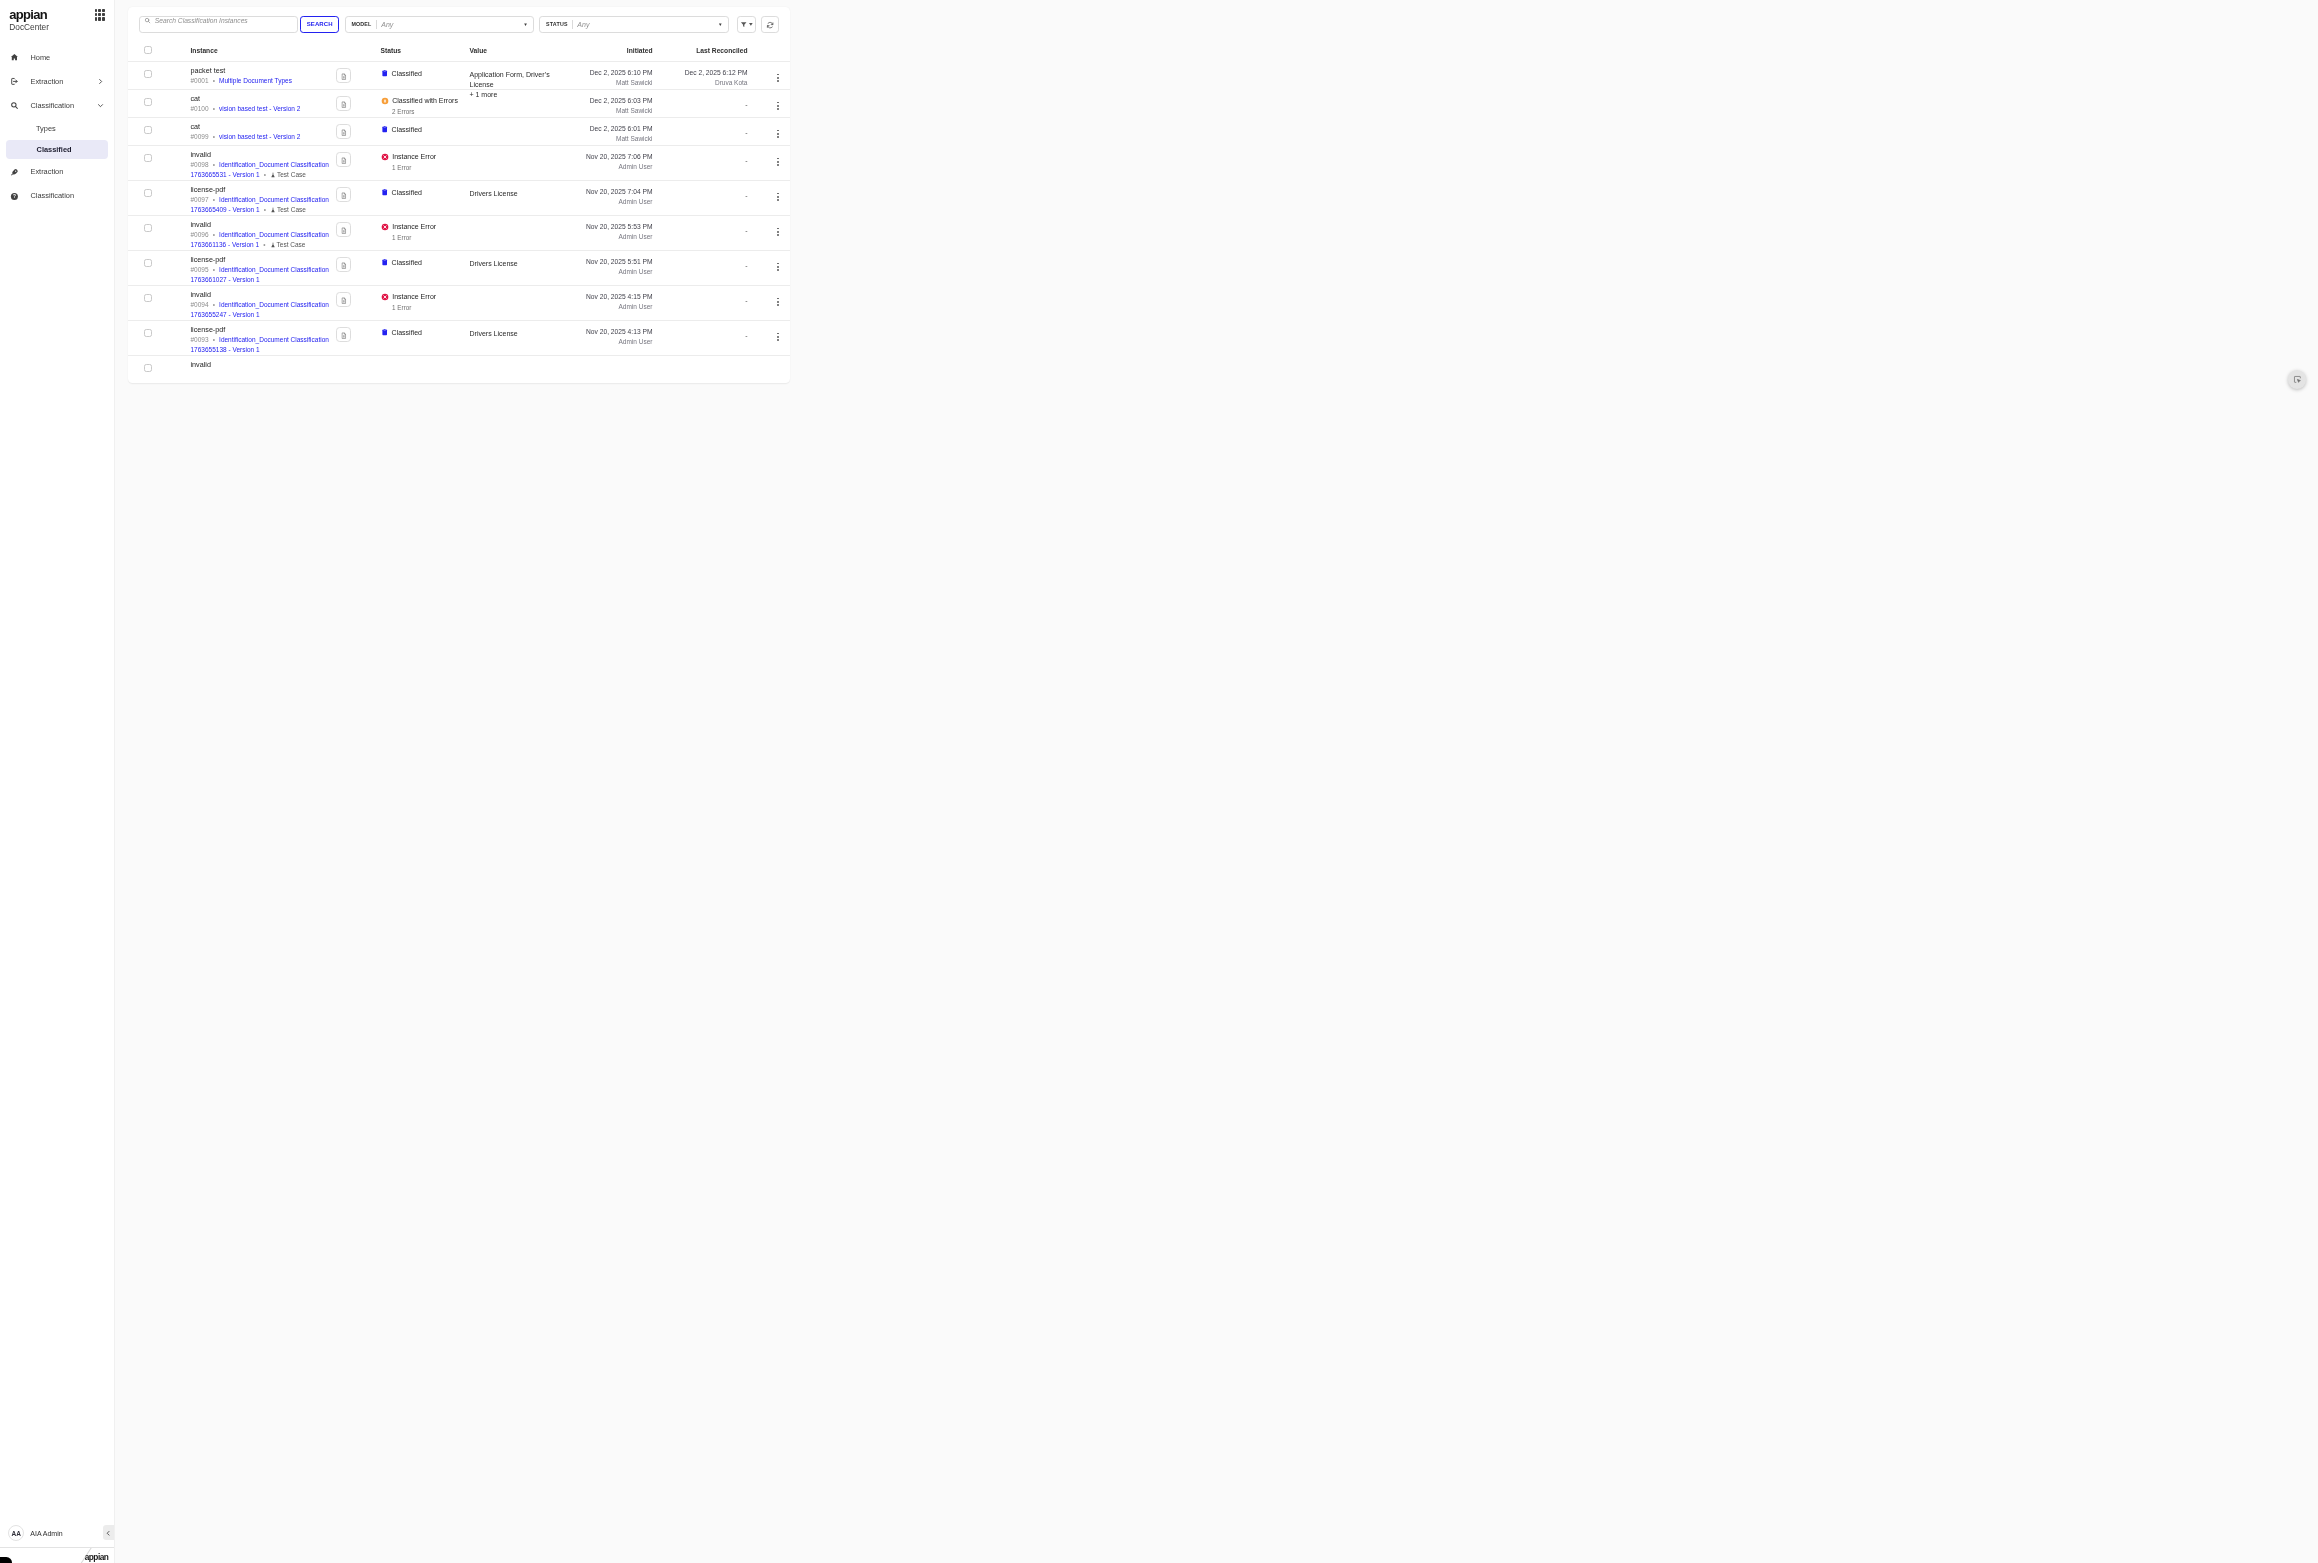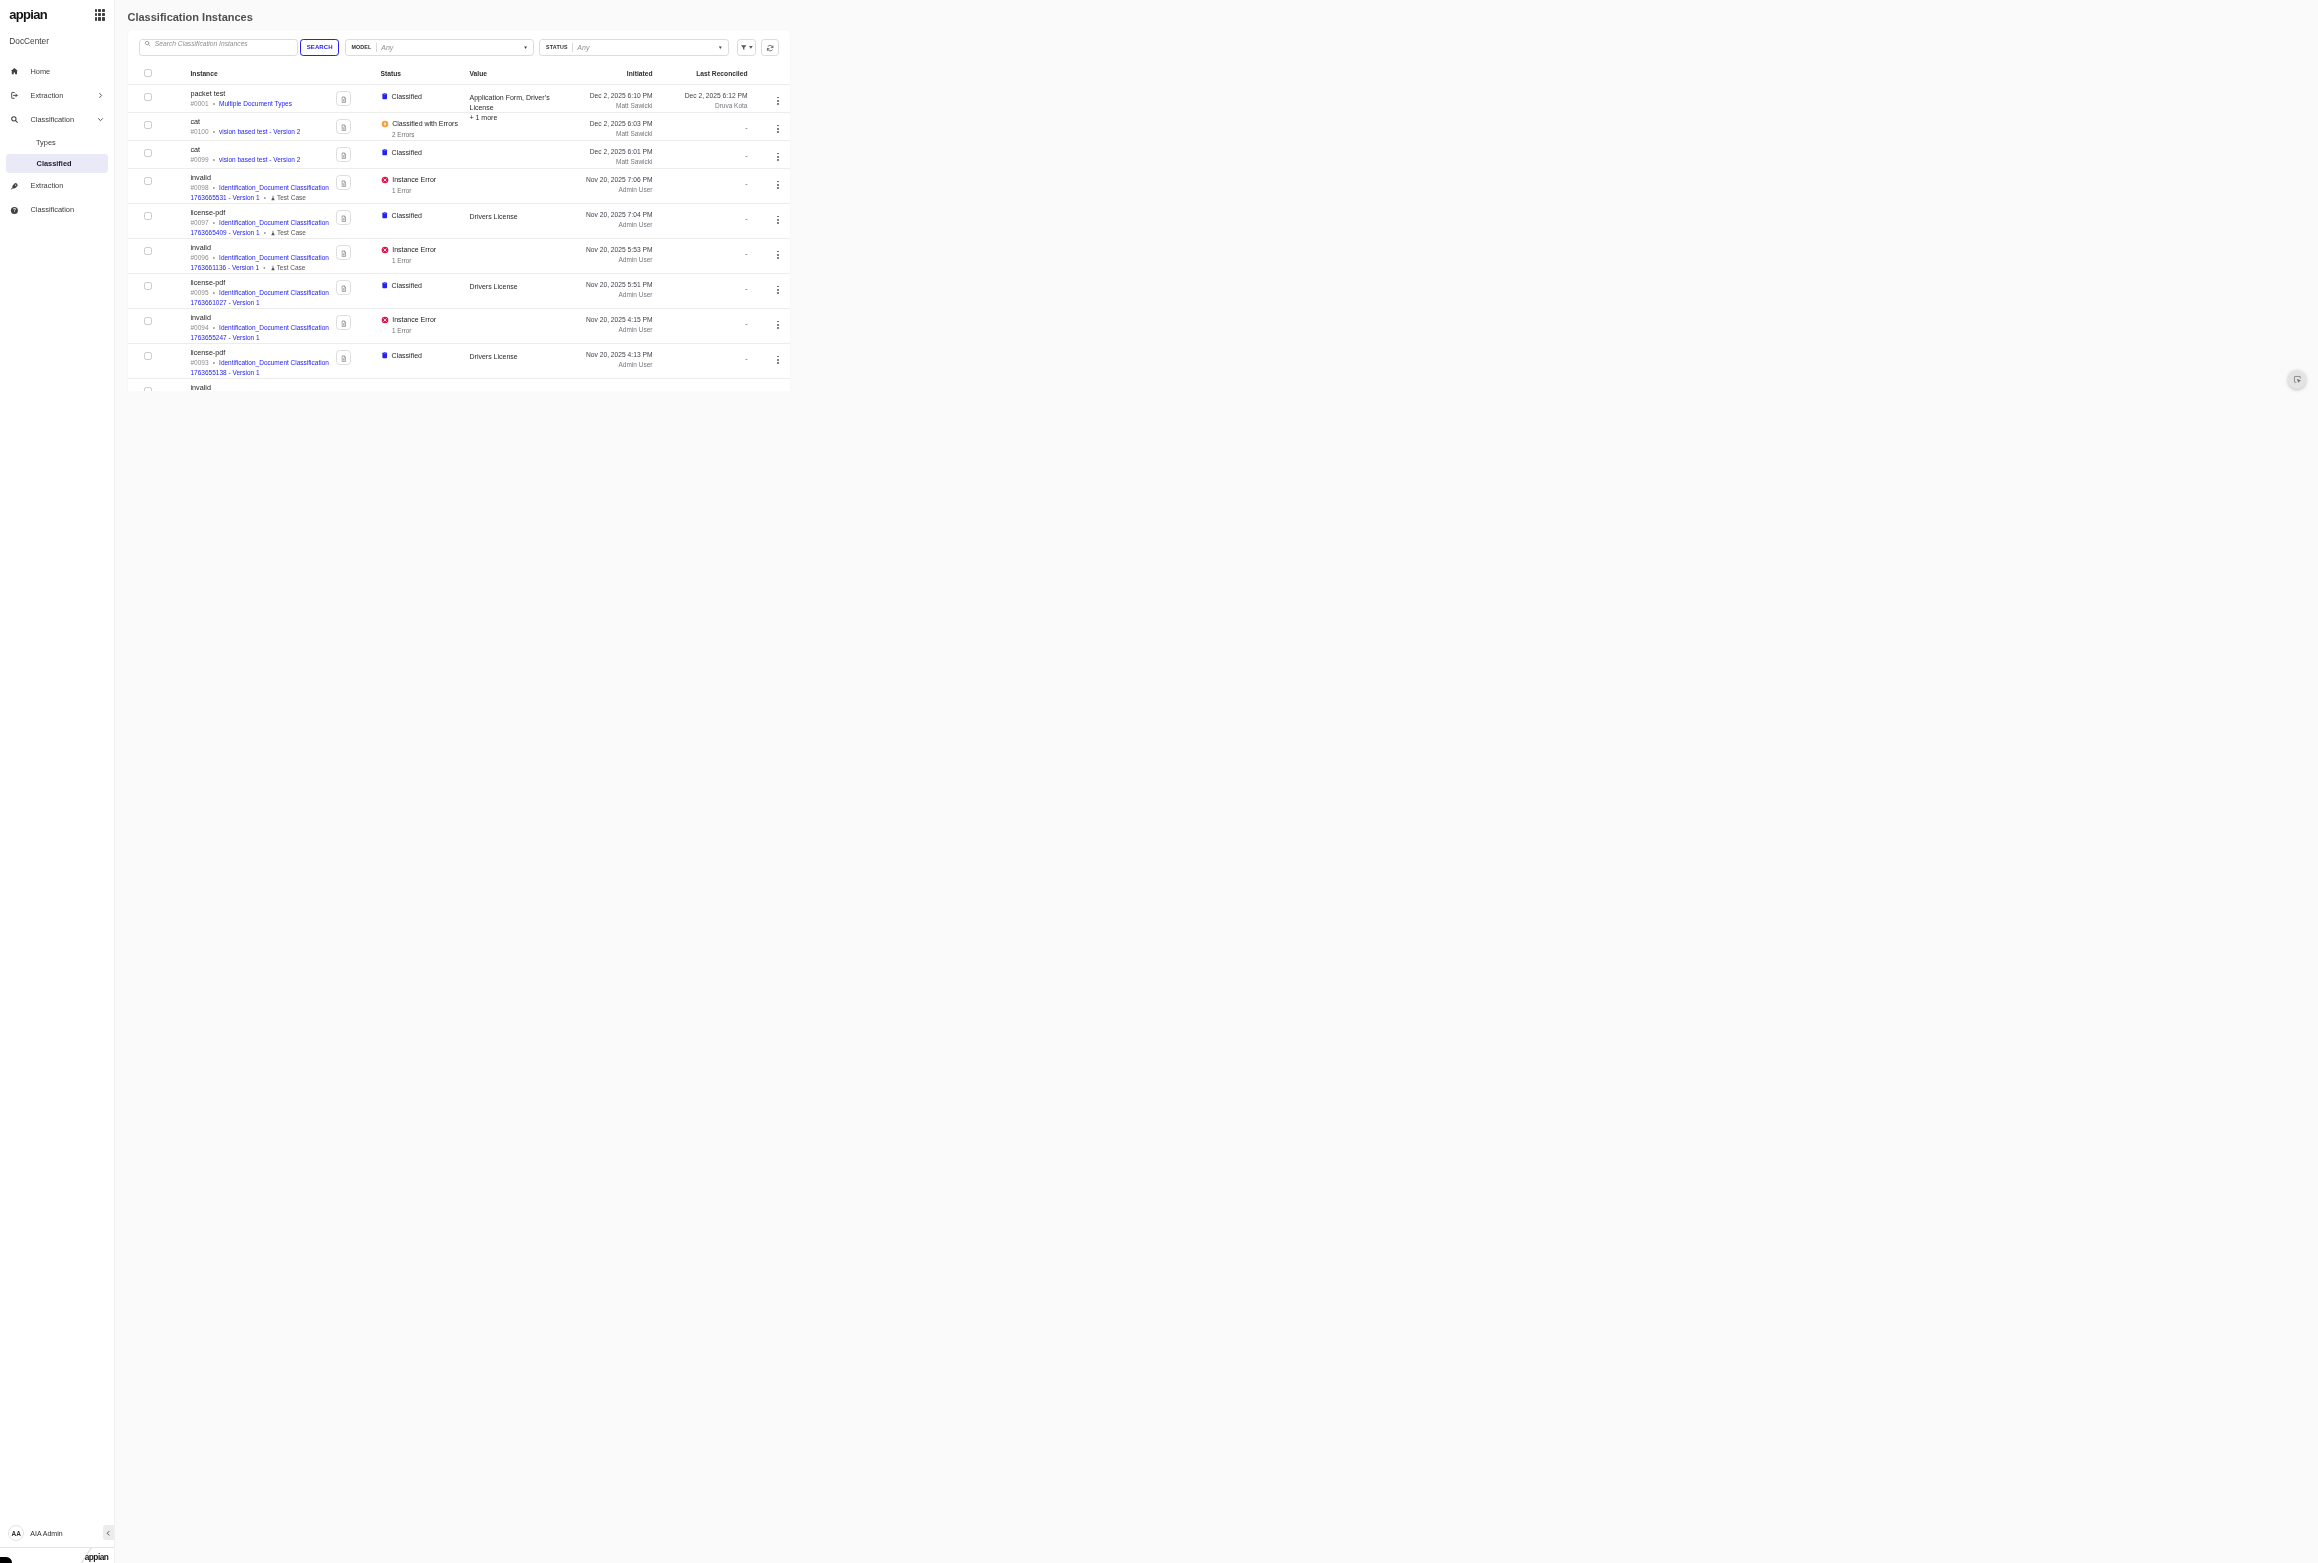"Classification Instances" div.page-title { html: <div>Classification Instances</div> -> none }
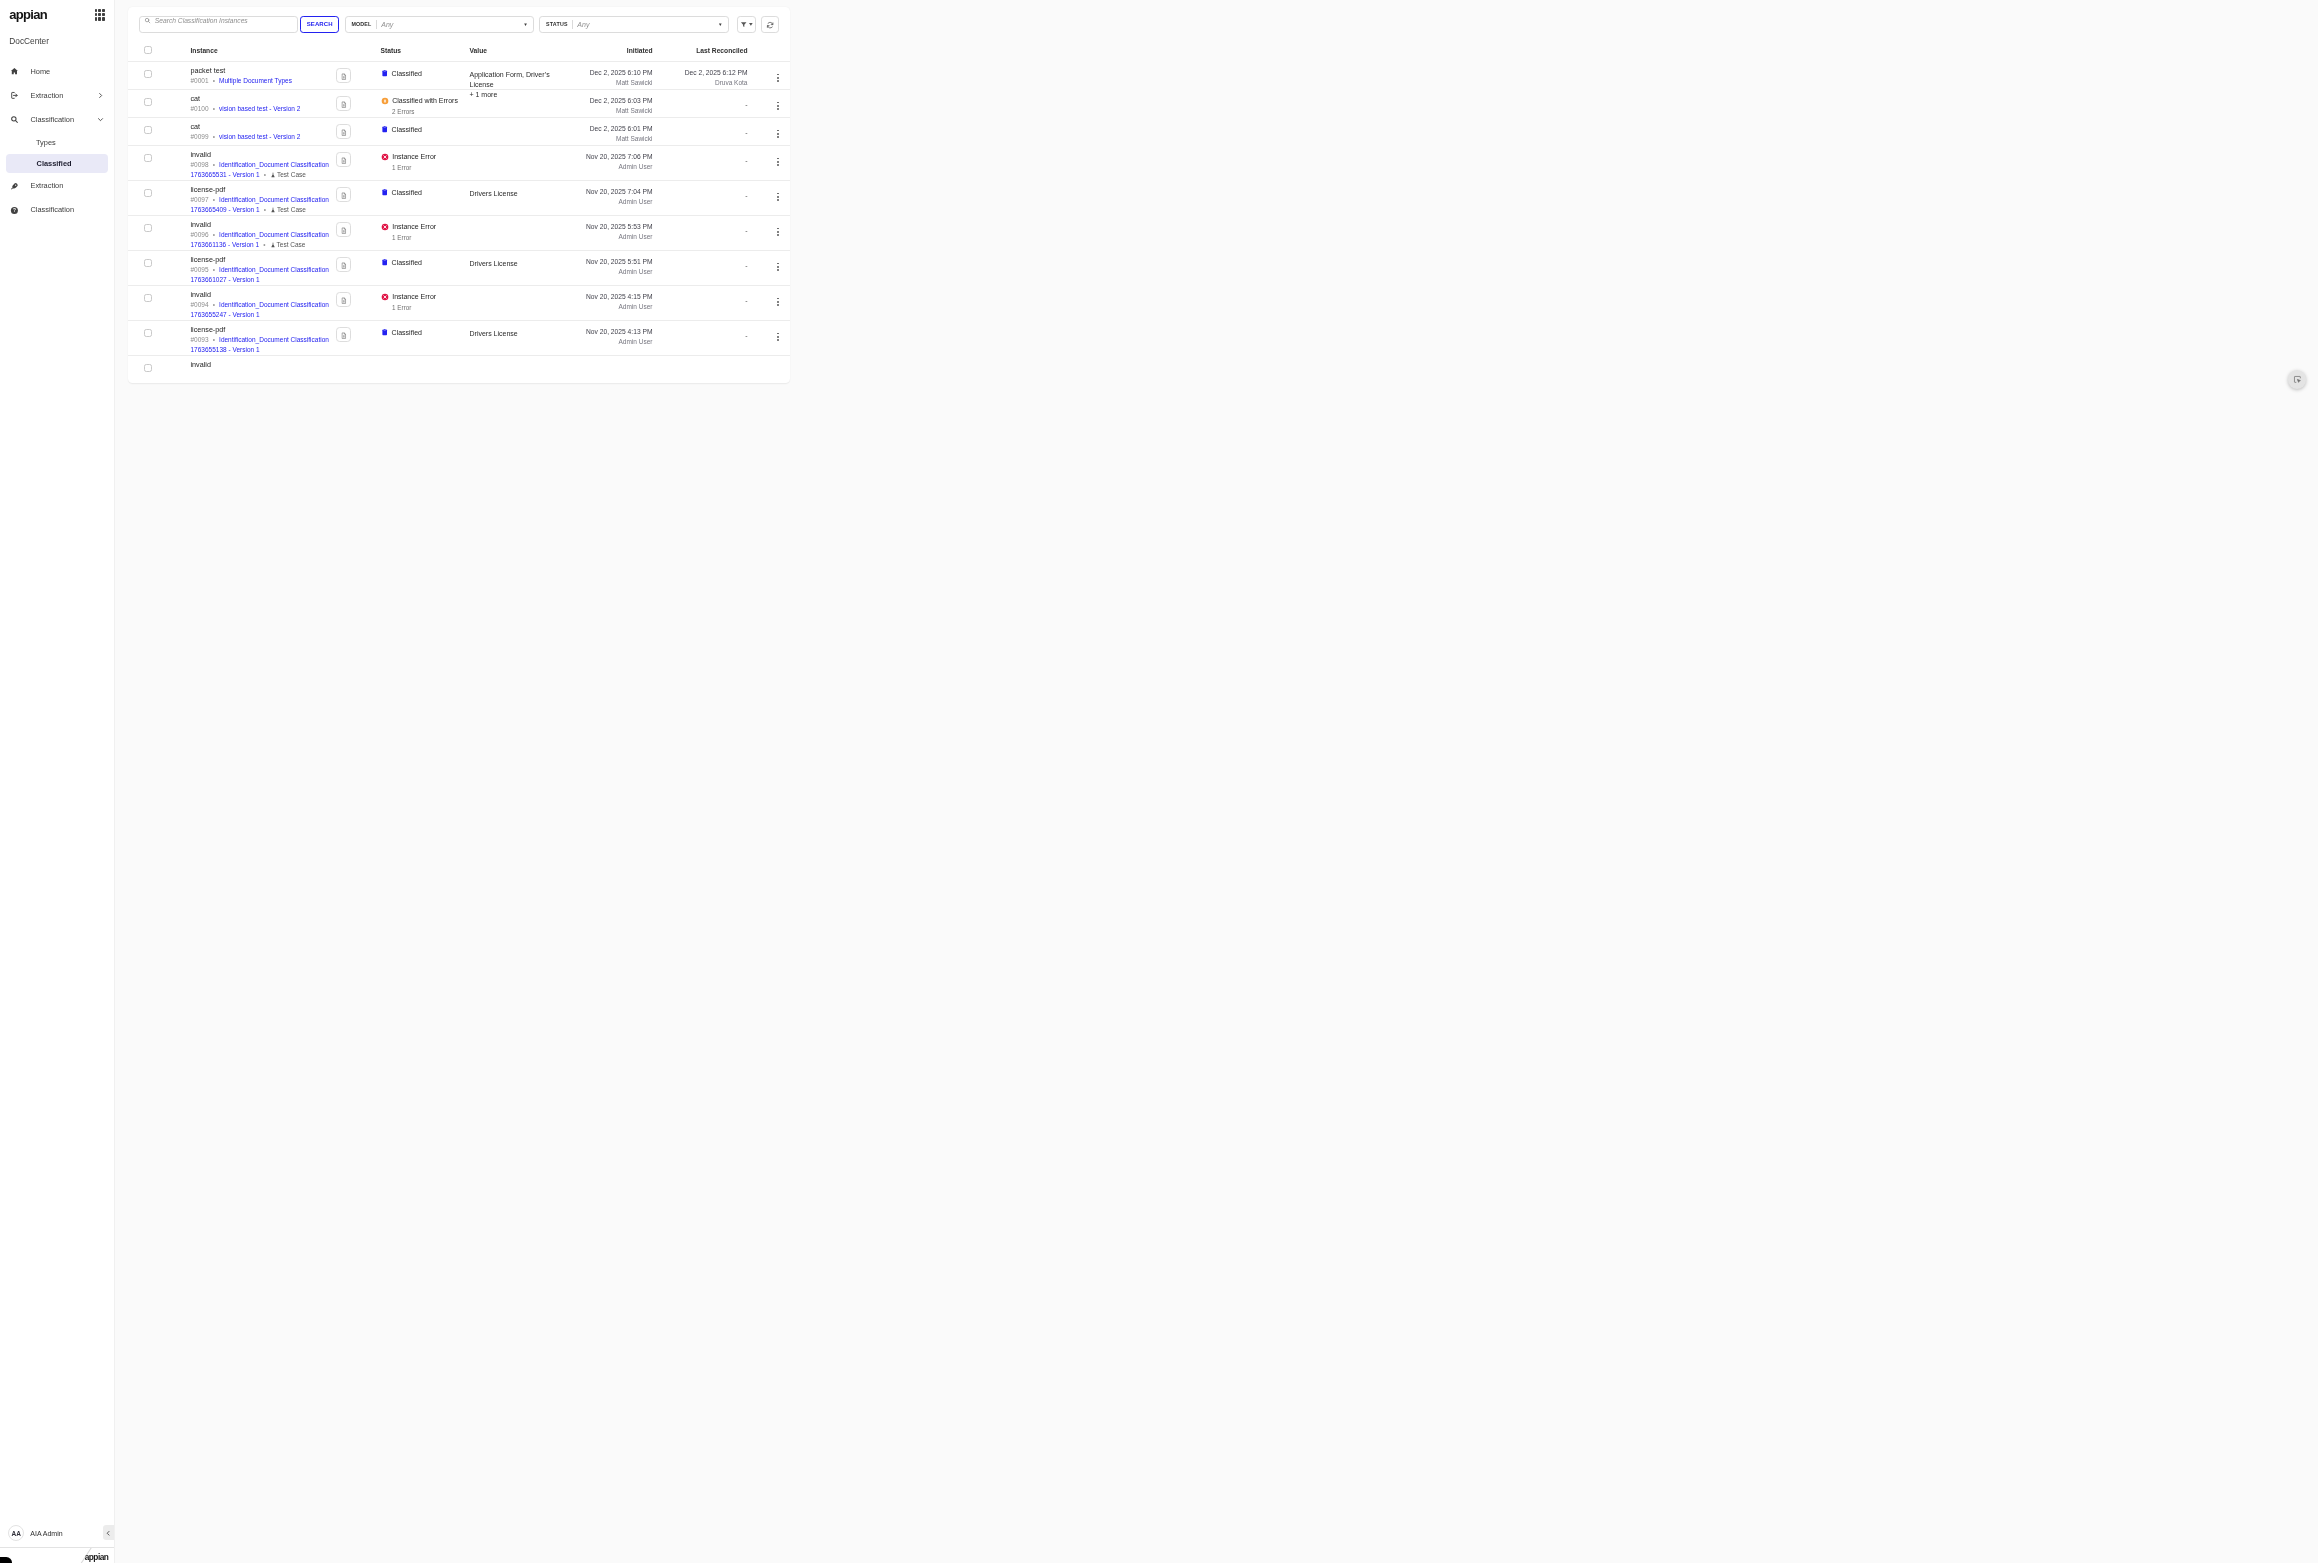"DocCenter" .product { margin-top: 14px -> none }
